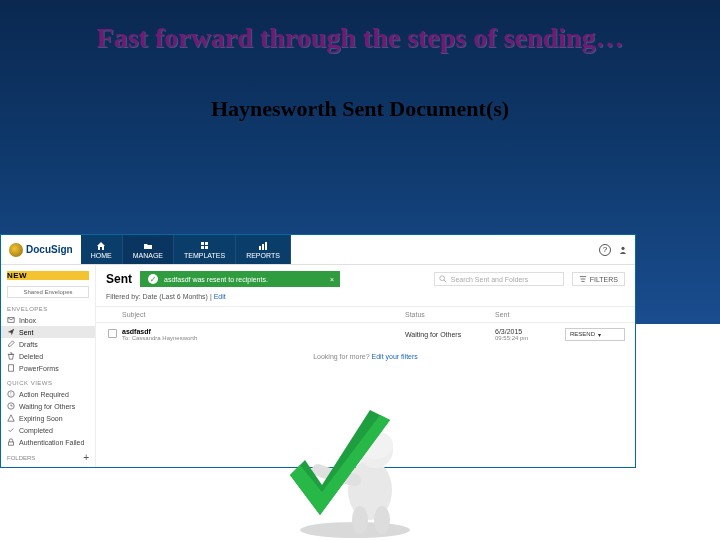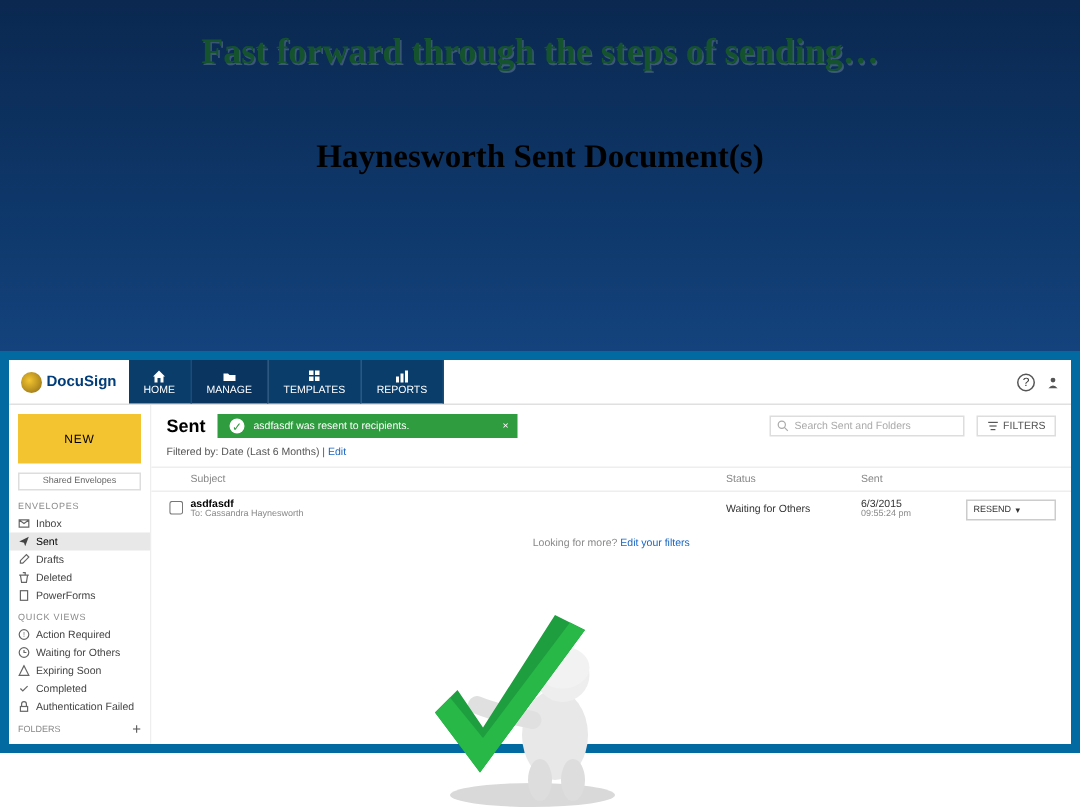"Fast forward through the steps" .slide-title { color: #14532d -> #701a75; font-size: 24px -> 28px }
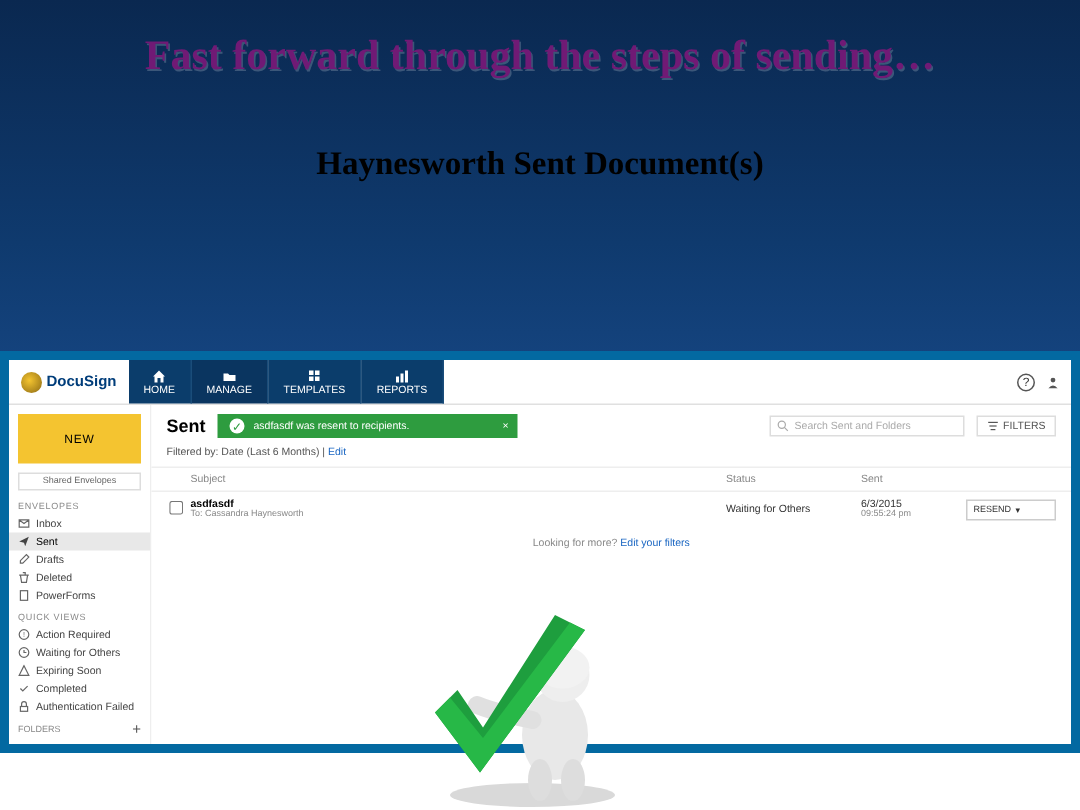"DocuSign" .app-screenshot { border: 6px solid #0369a1 -> 1px solid #0369a1; width: 720px -> 636px }
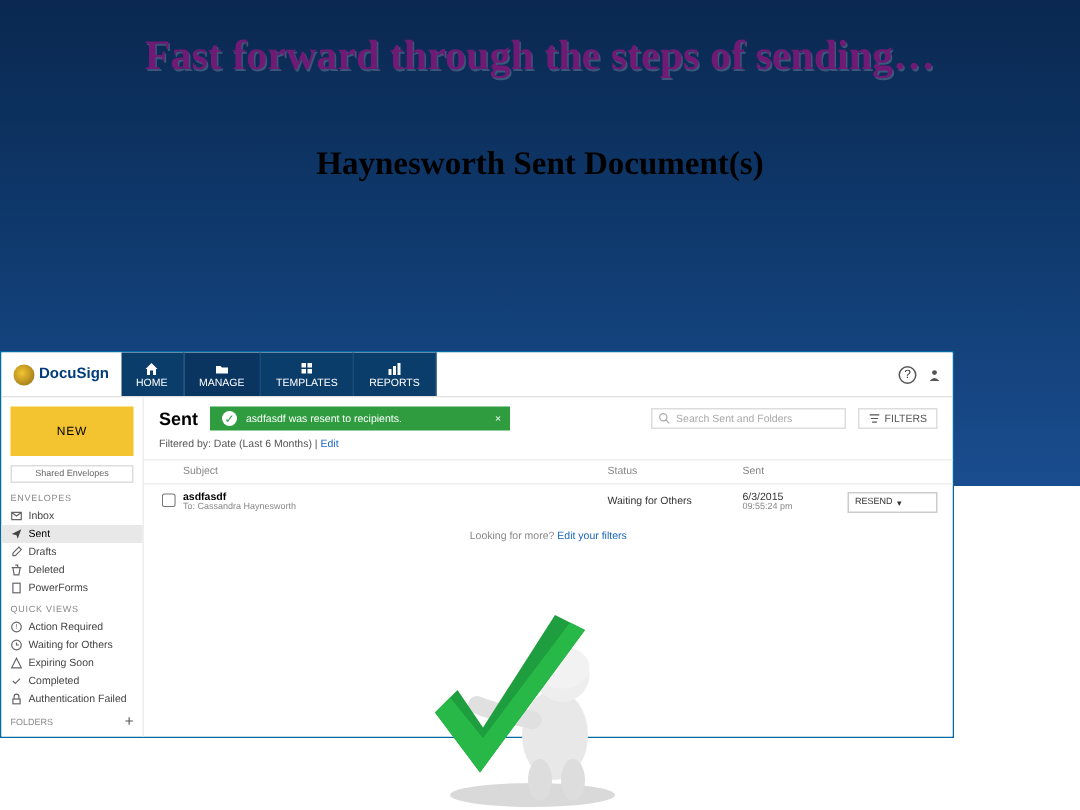"NEW" .btn-new { font-weight: normal -> bold; padding: 12px -> 0; text-align: center -> left }
